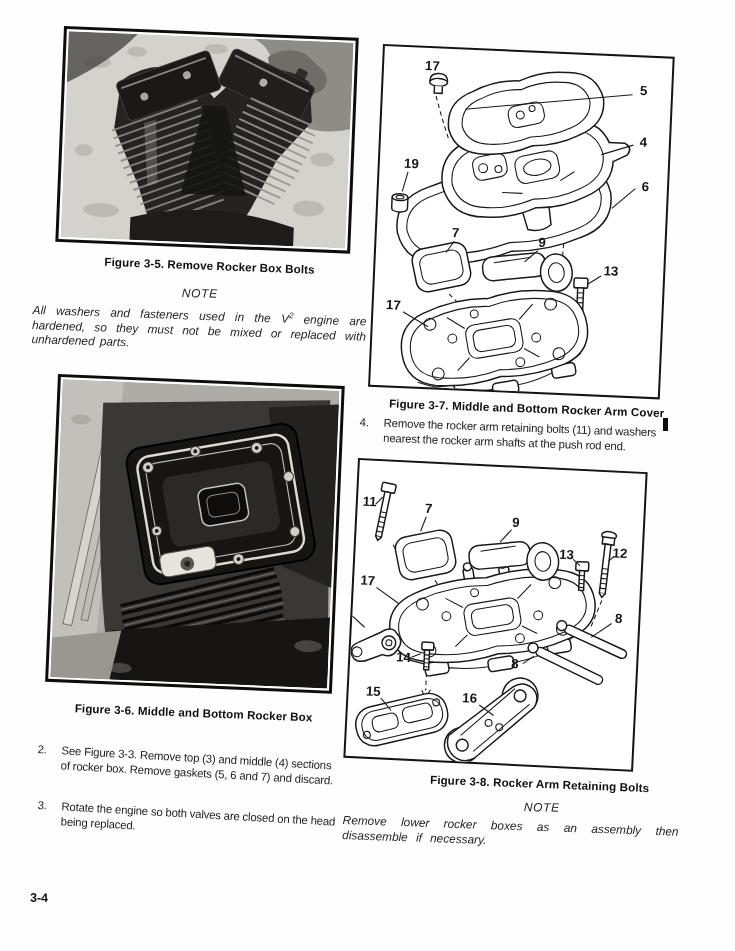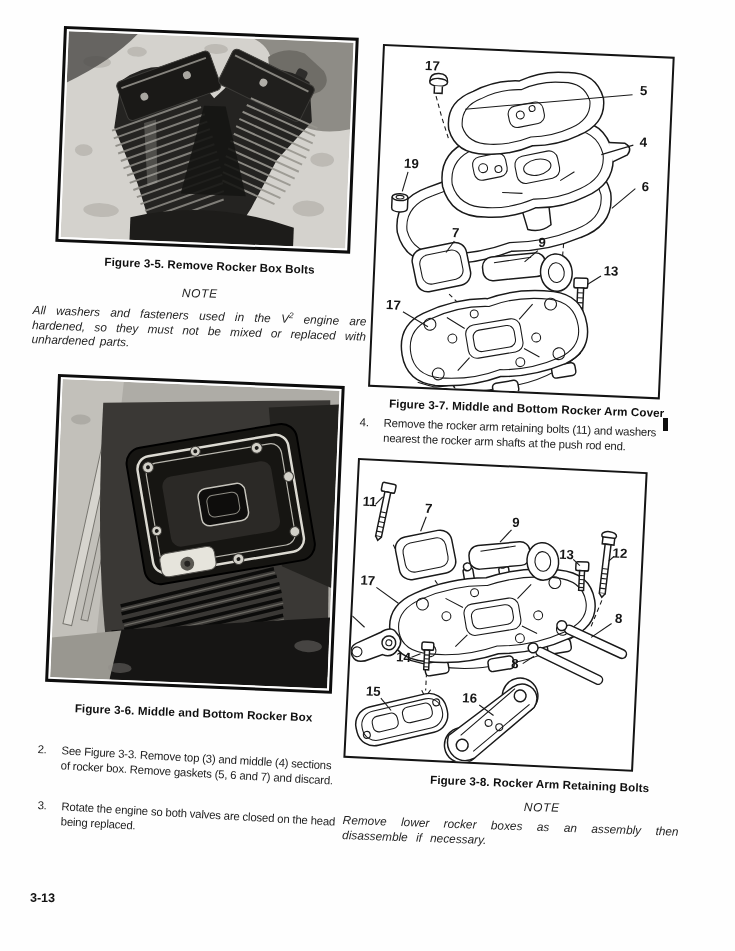"3-13" div.abs { text: 3-13 -> 3-4 }
